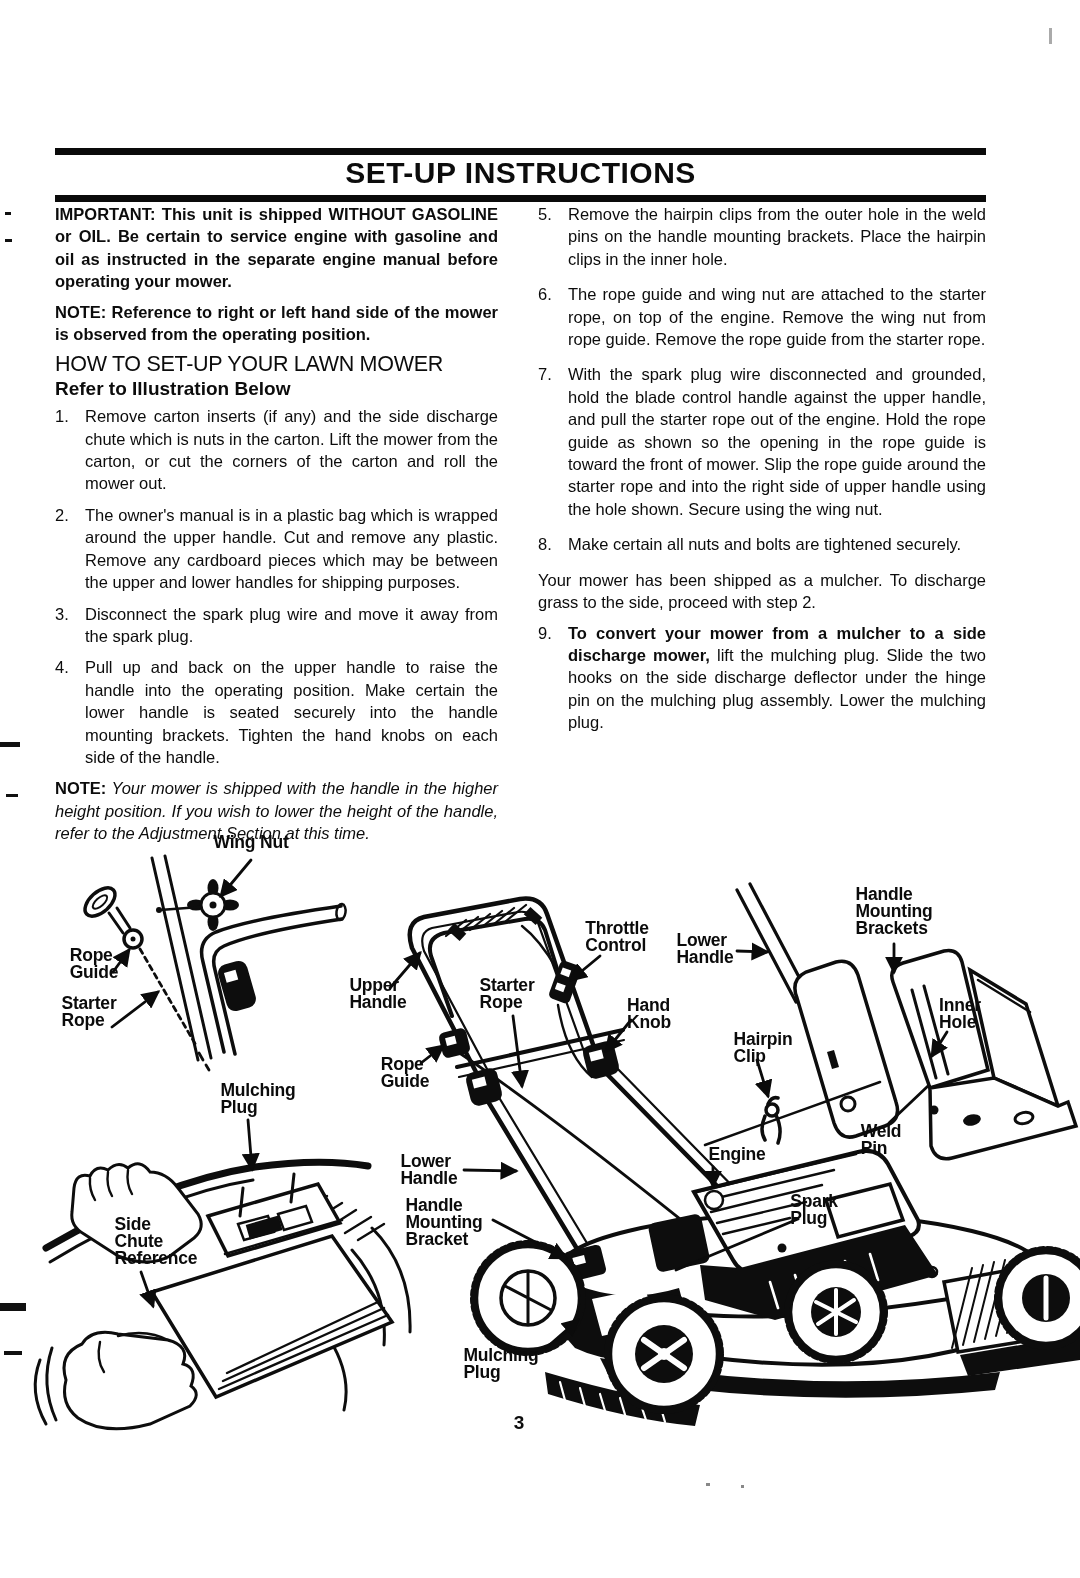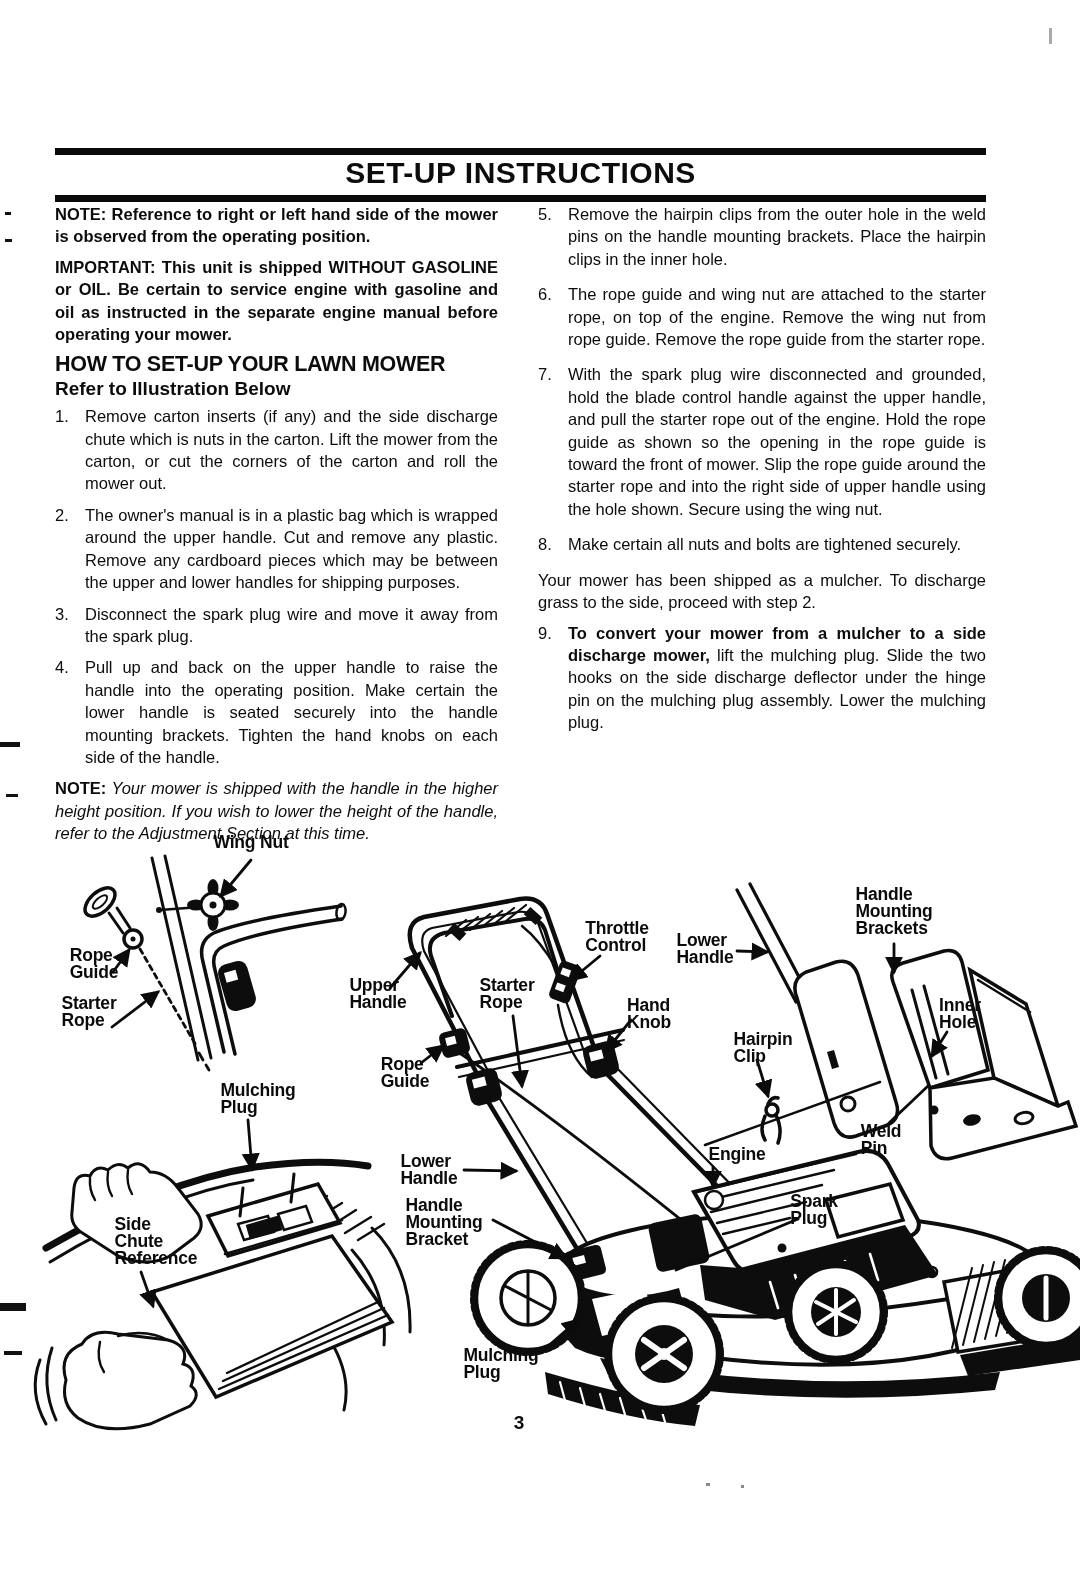"NOTE: Reference to right or" p.b { order: before "IMPORTANT: This unit is shipped" -> after "IMPORTANT: This unit is shipped" }
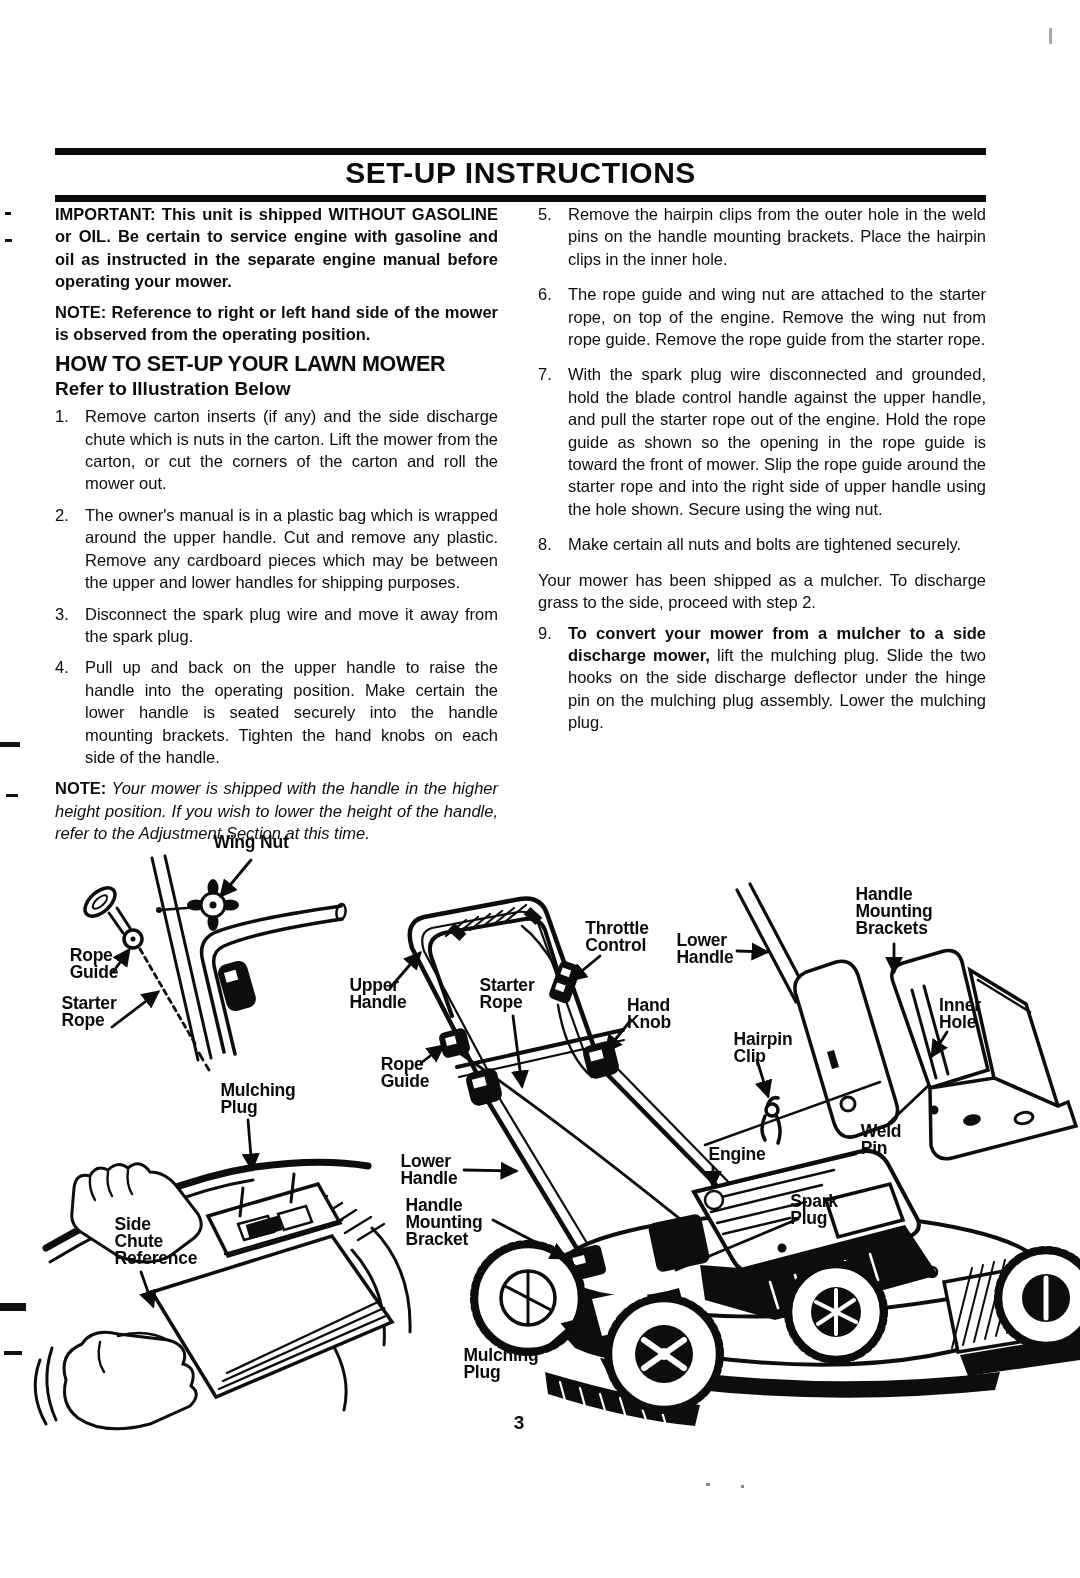"HOW TO SET-UP YOUR LAWN" h2 { font-weight: 700 -> 400 }
